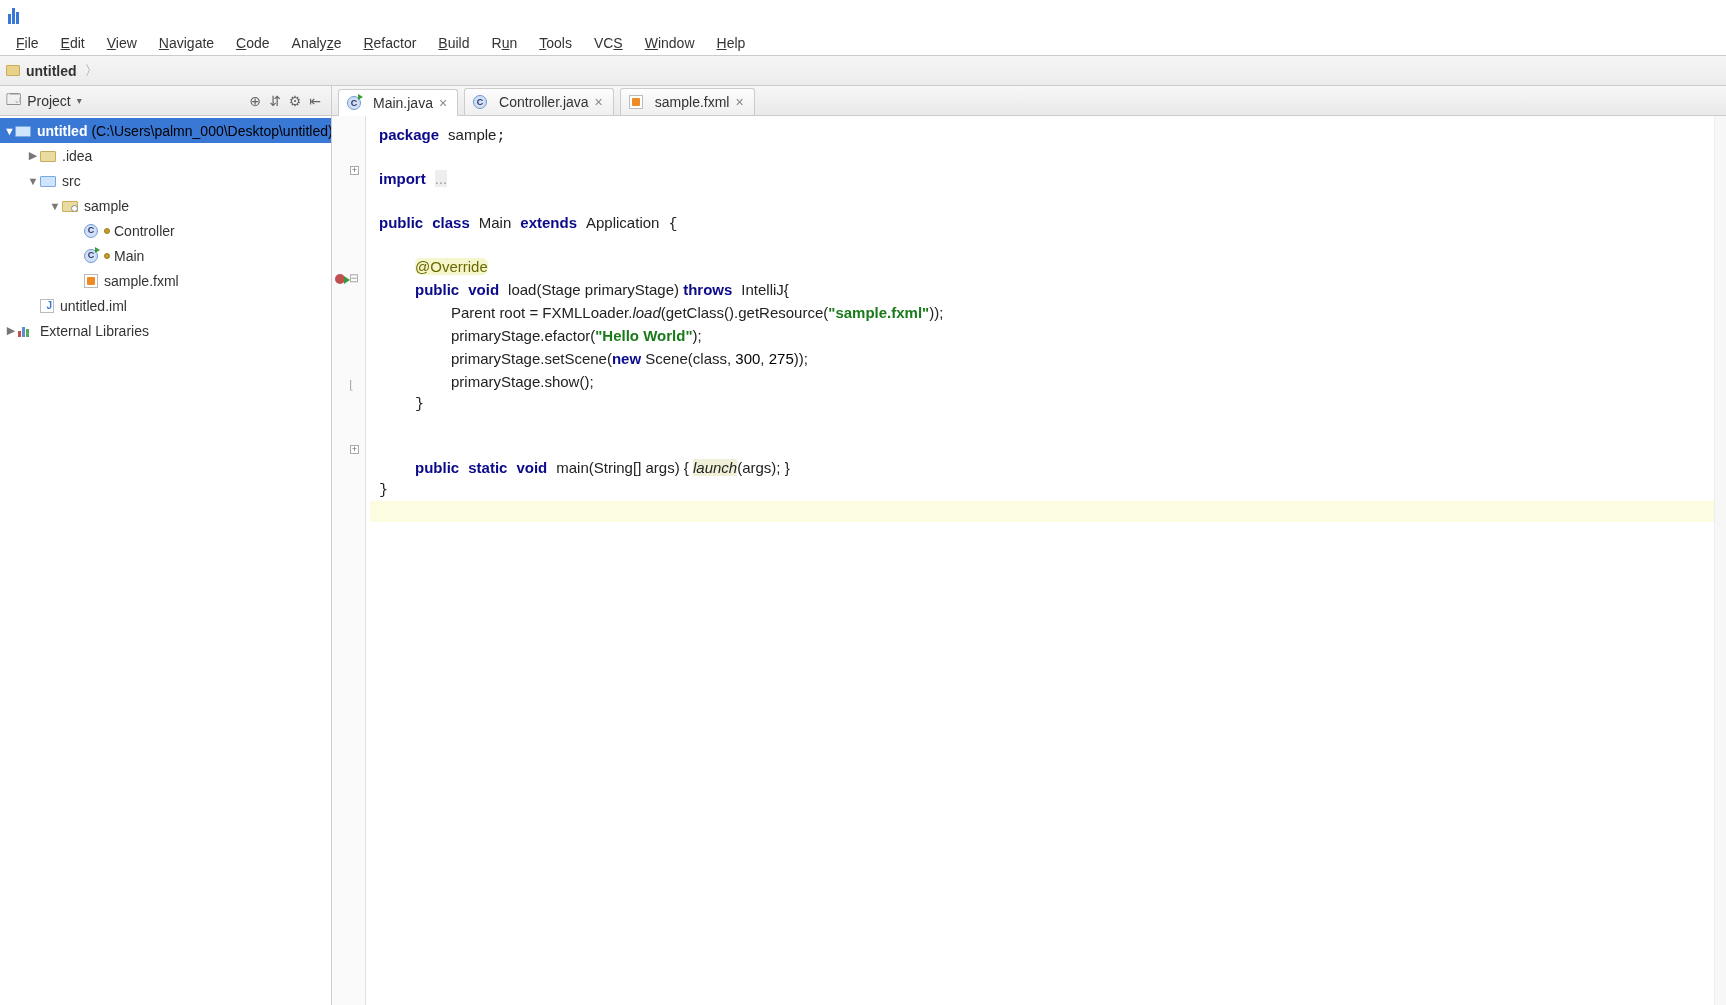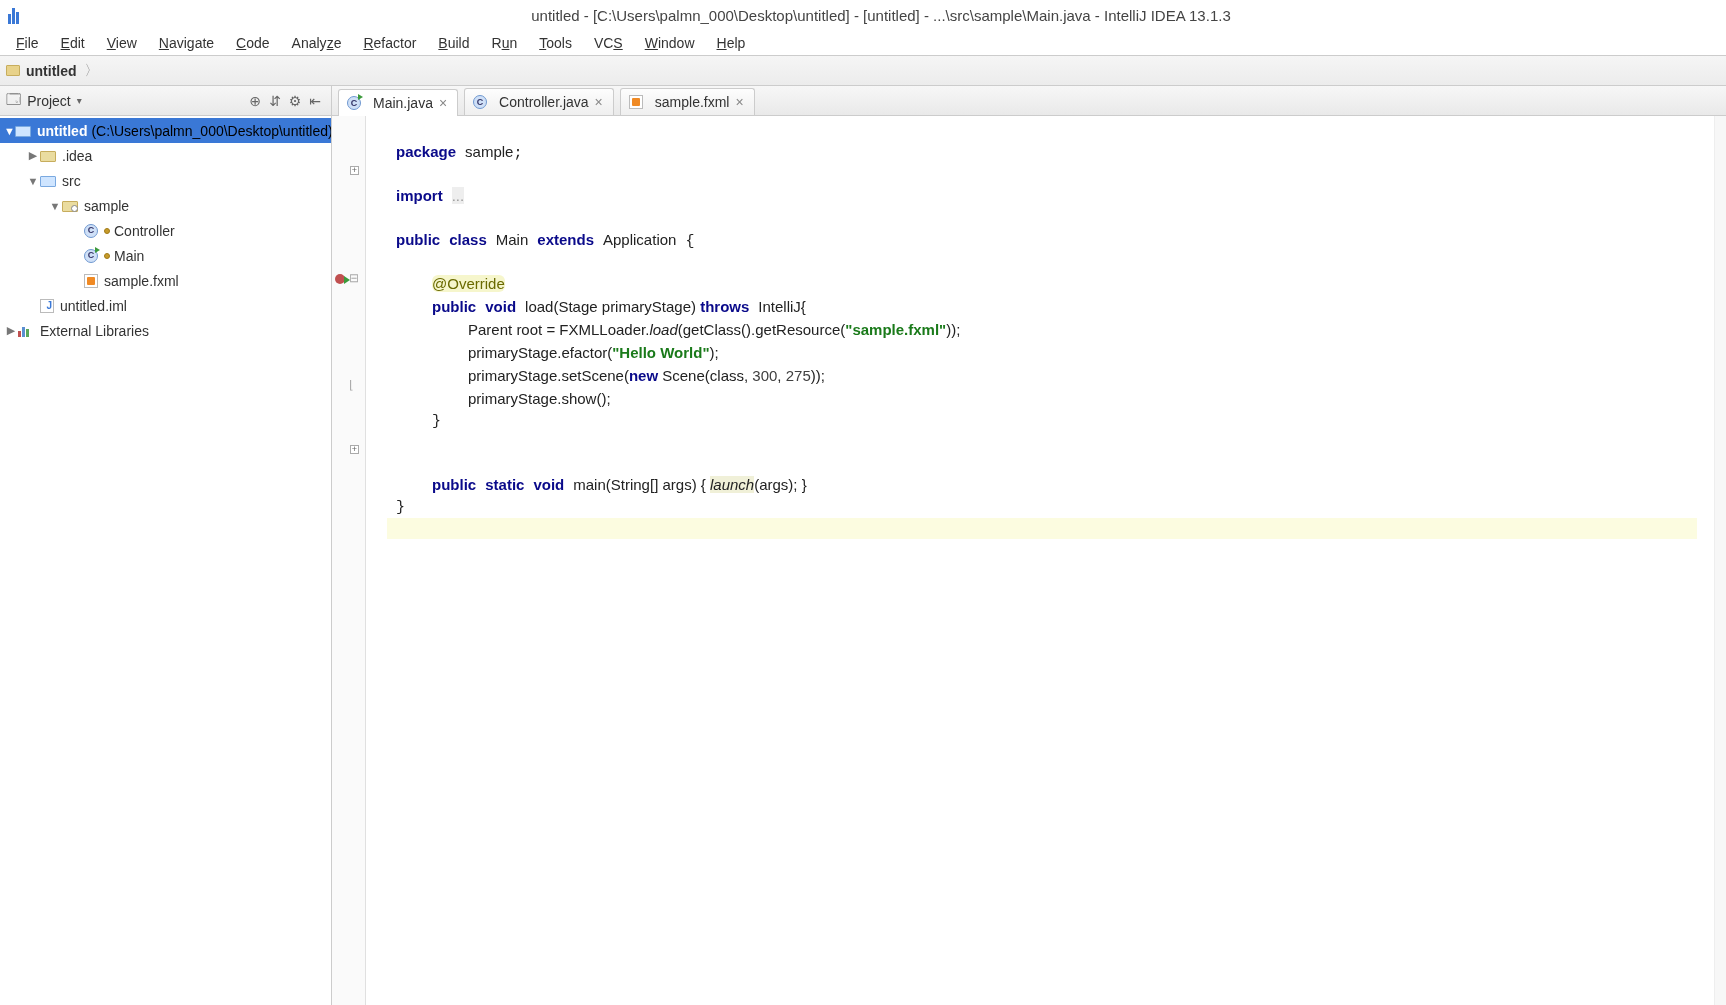"untitled -" span.title-text { html: <span>untitled - [C:\Users\palmn_000\Desktop\untitled] - [untitled] - ...\src\sample\Main.java - IntelliJ IDEA 13.1.3</span> -> none }
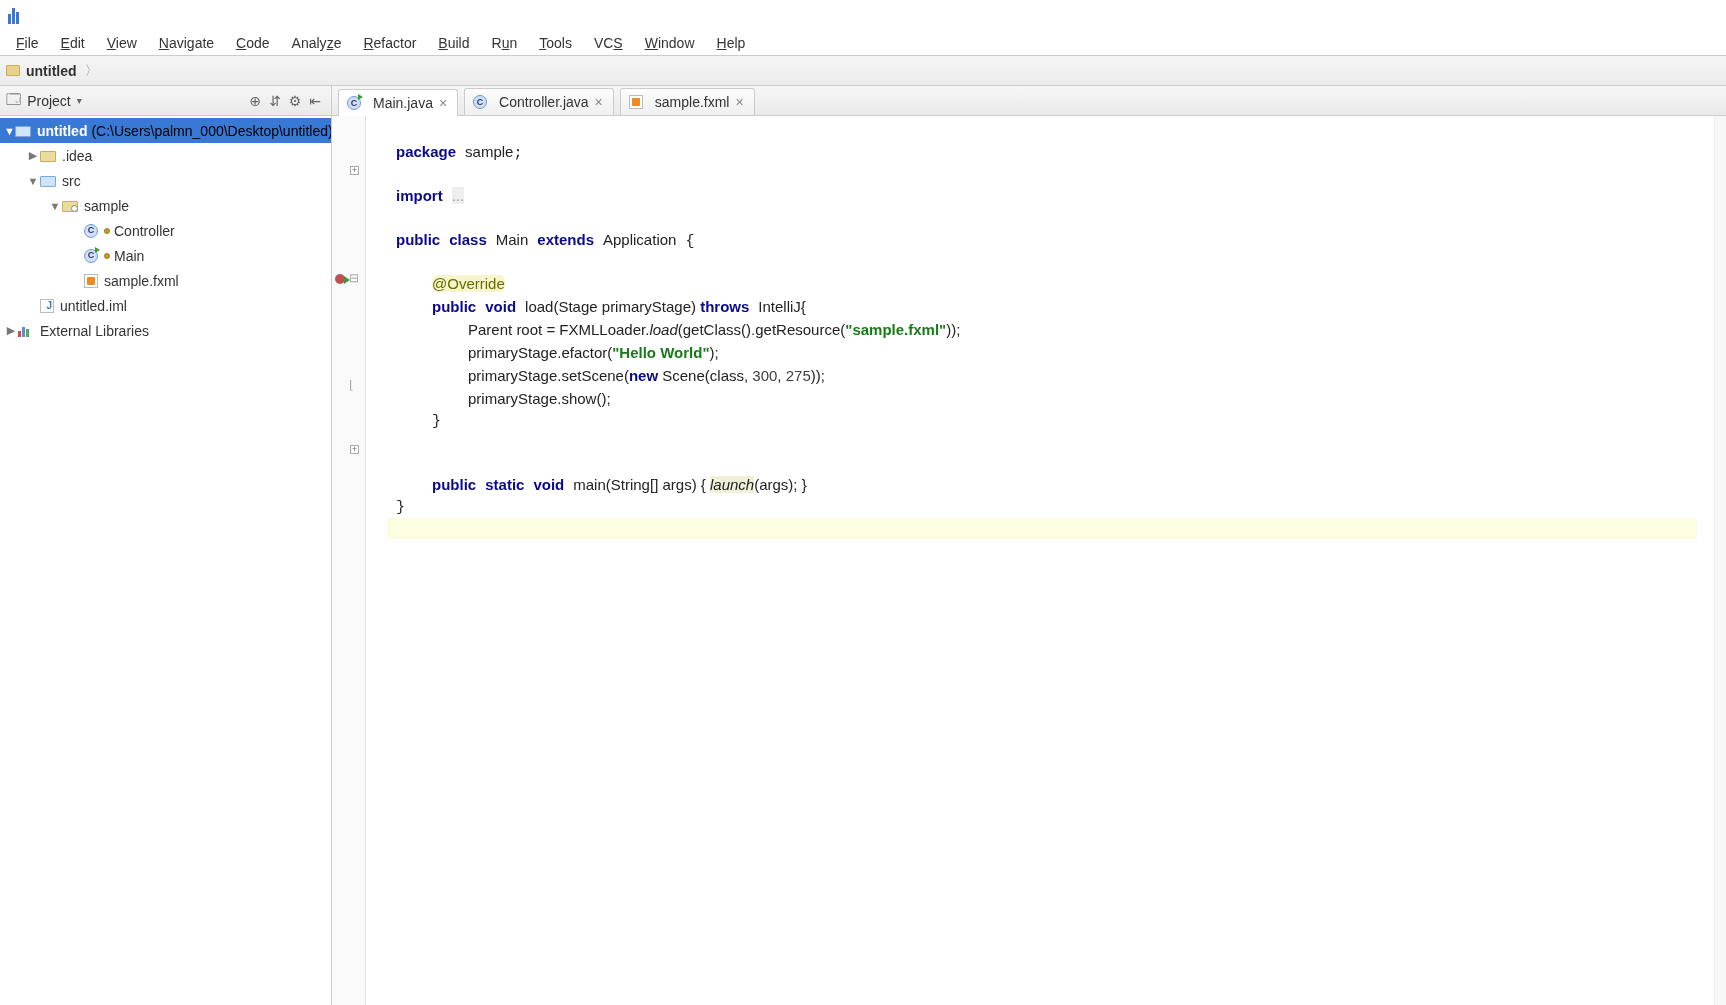"package sample;" pre.code { margin: 17px -> 0 }
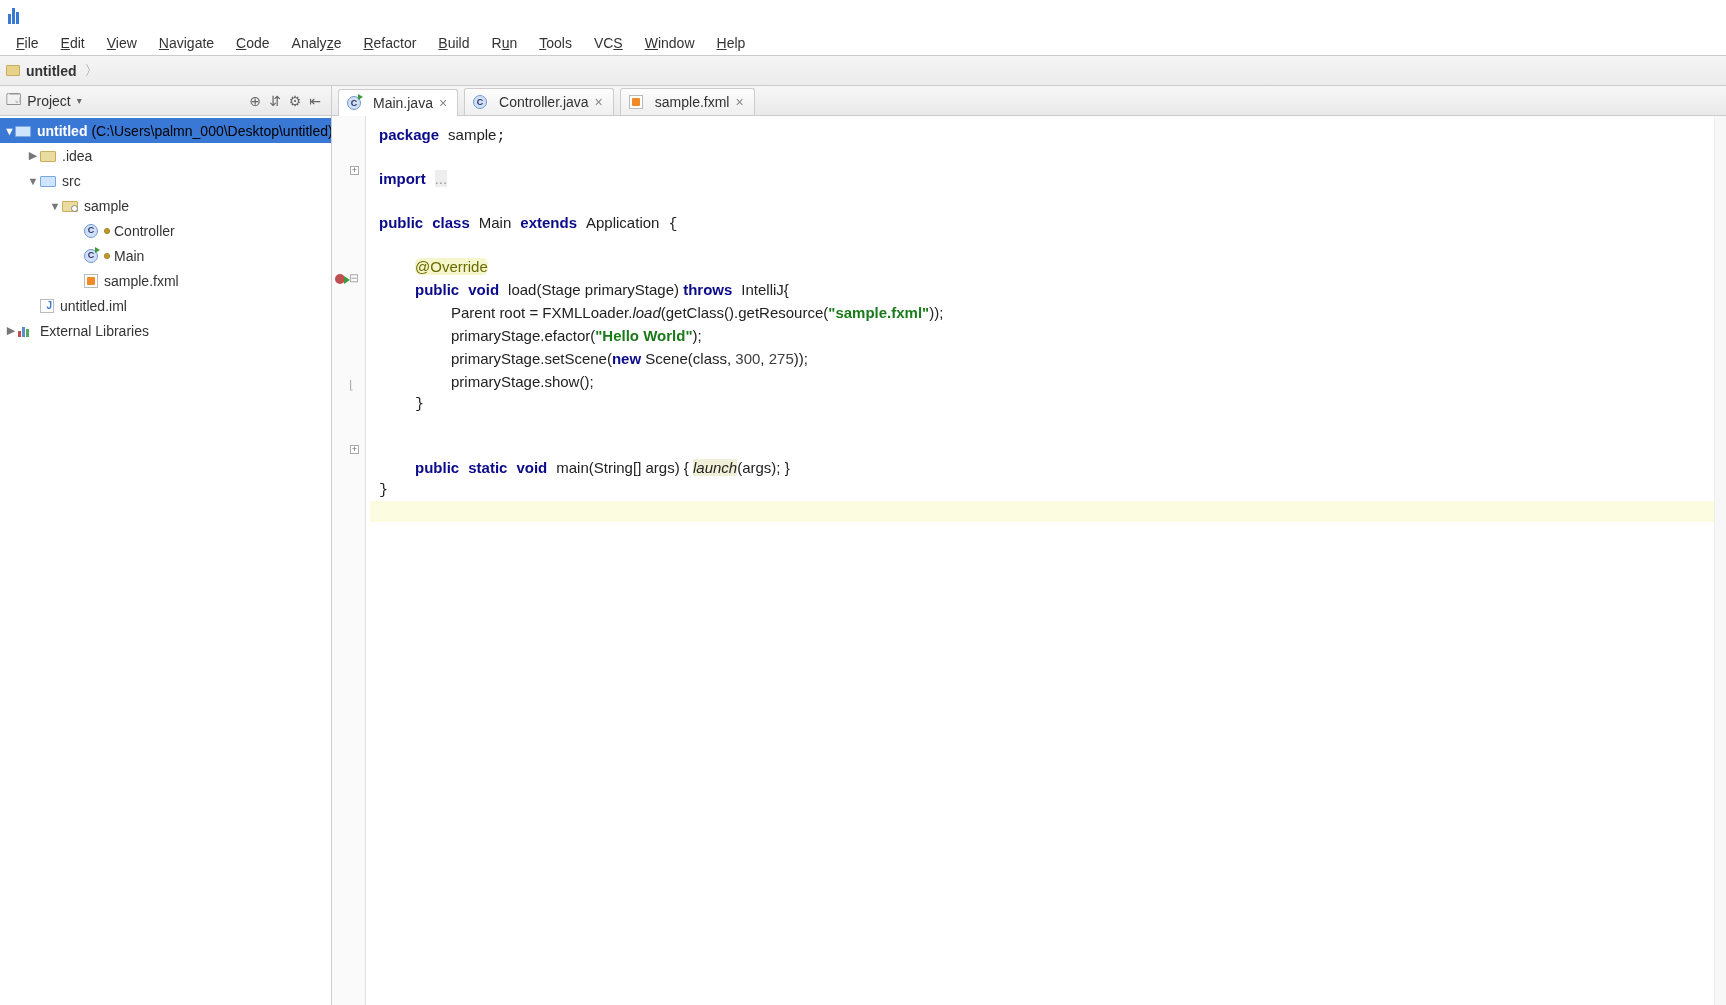"300" pre.code .num { color: #404040 -> #000000 }
